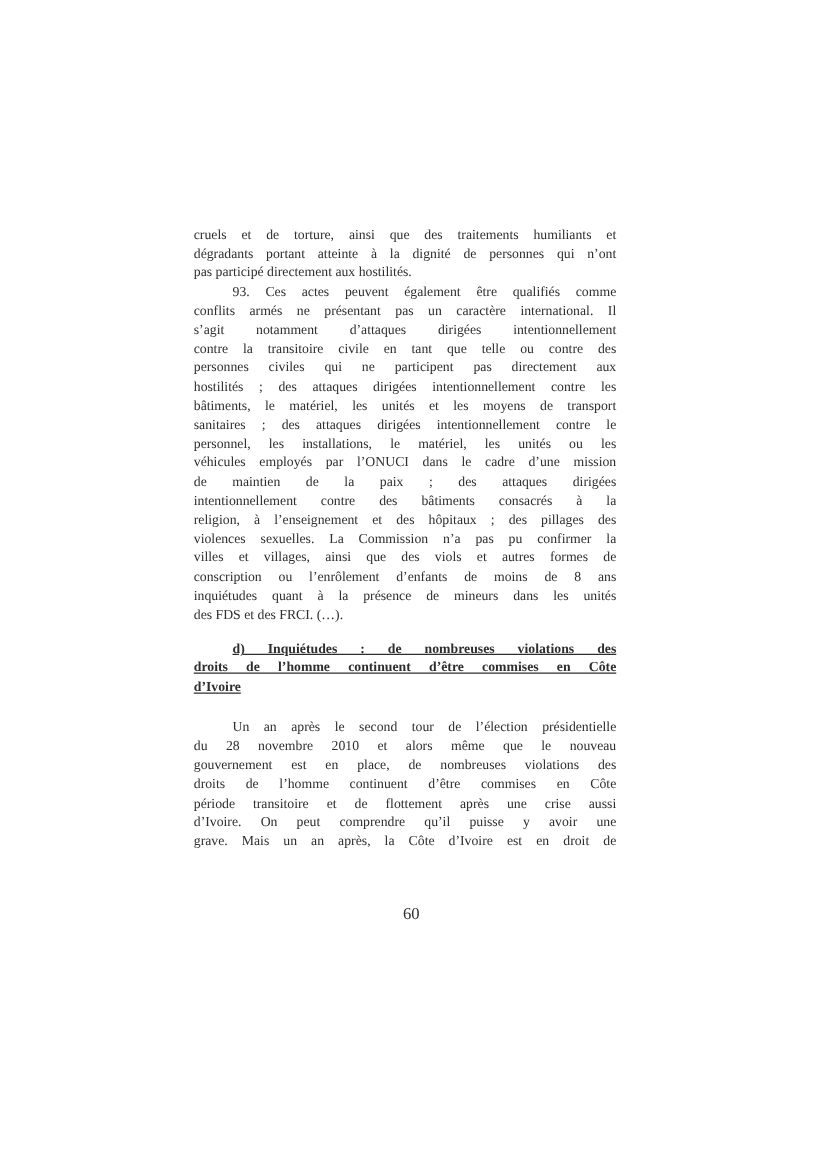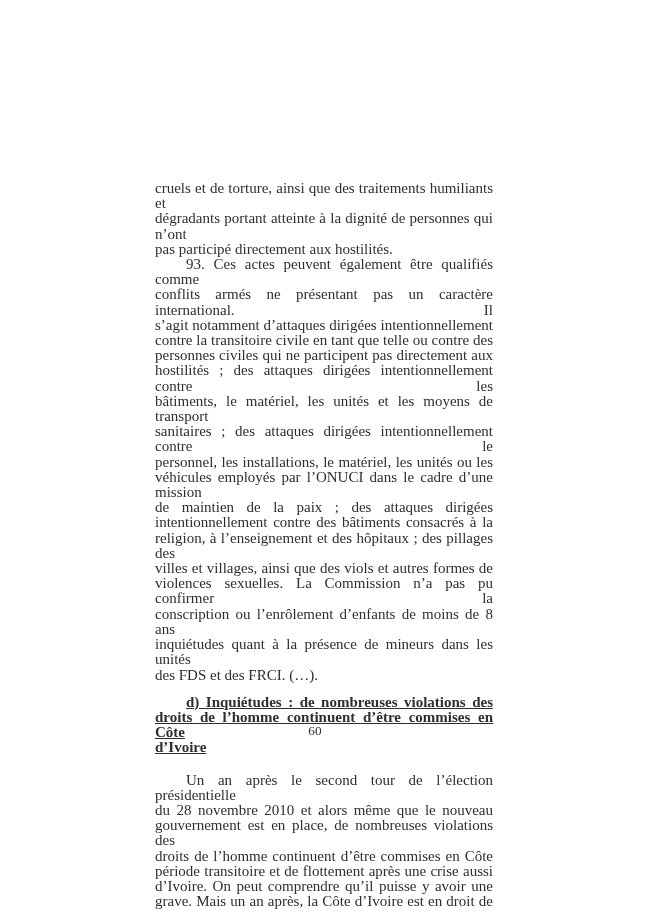"cruels et de torture, ainsi" .textblock { font-size: 15px -> 11px }
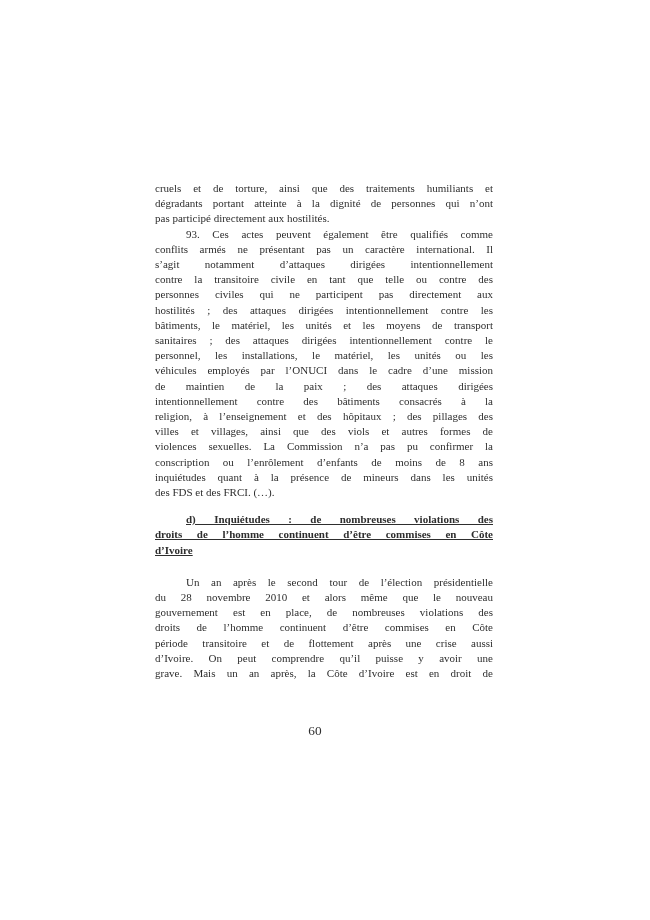"villes et villages, ainsi que" div.line { order: before "violences sexuelles. La Commission n’a" -> after "violences sexuelles. La Commission n’a" }
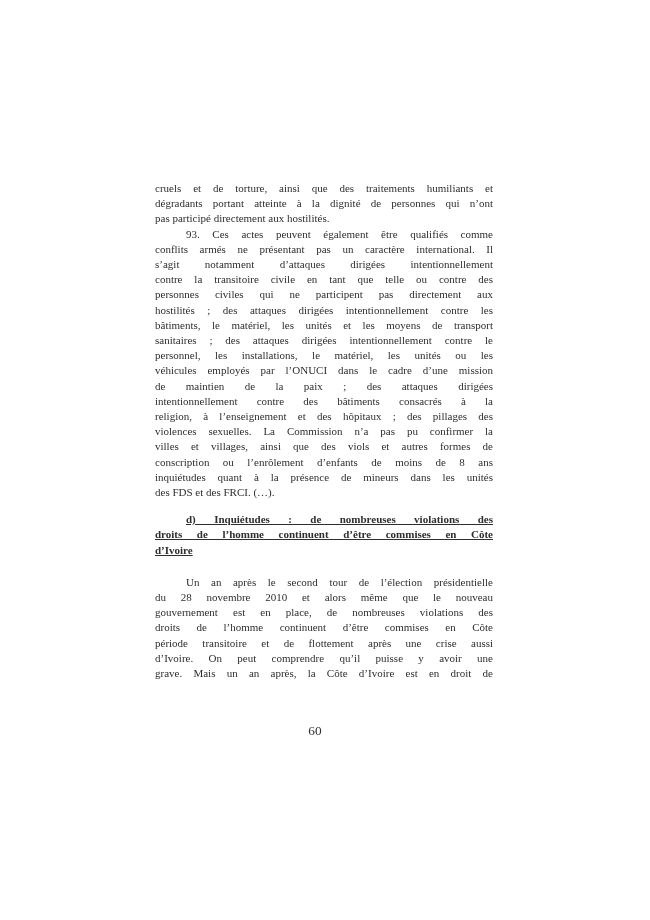"60" .pagenum { left: 146px -> 160px }
